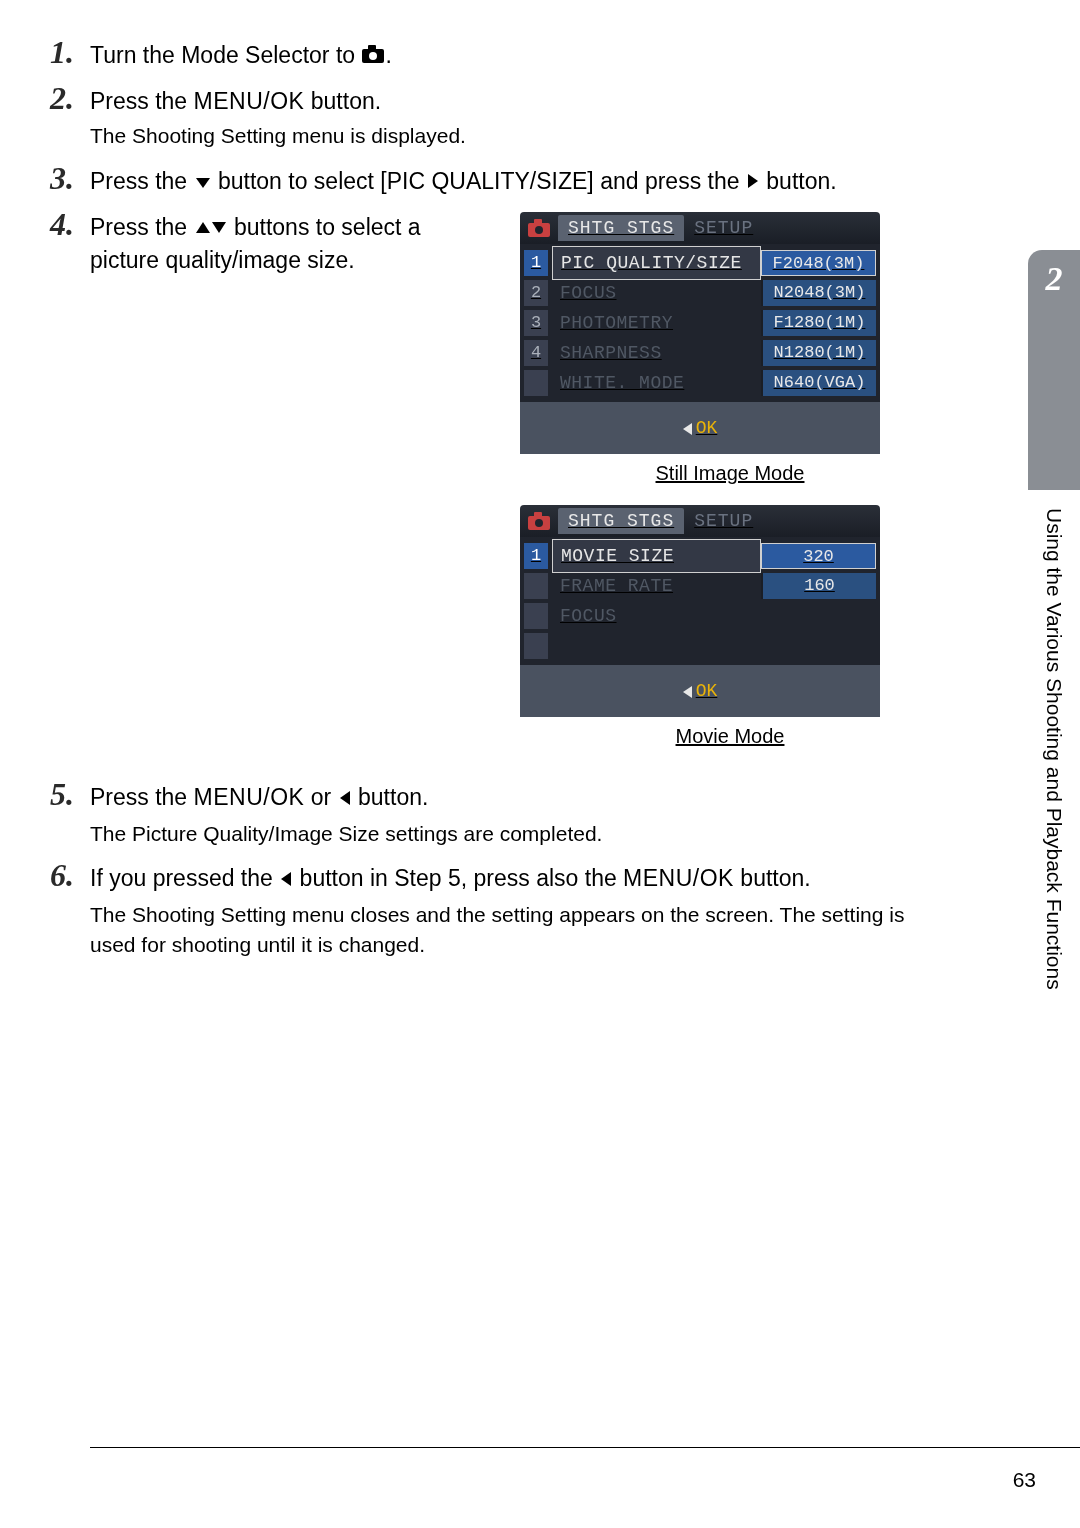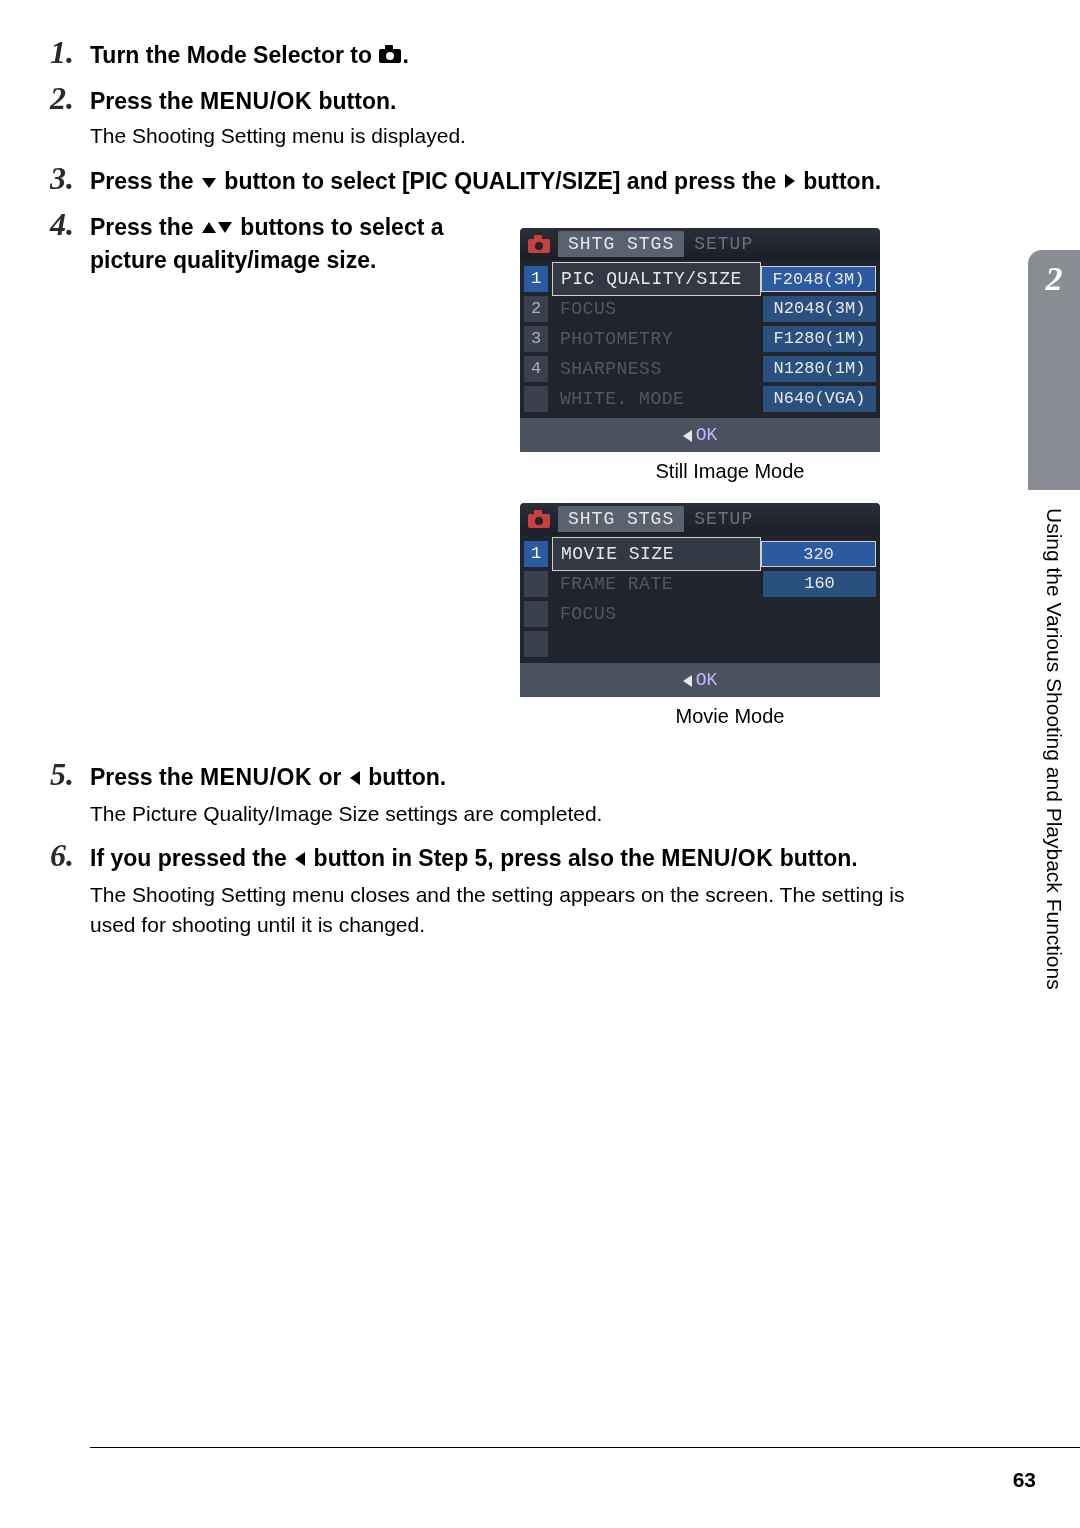"Turn the Mode Selector to" .step-title { font-weight: bold -> normal }
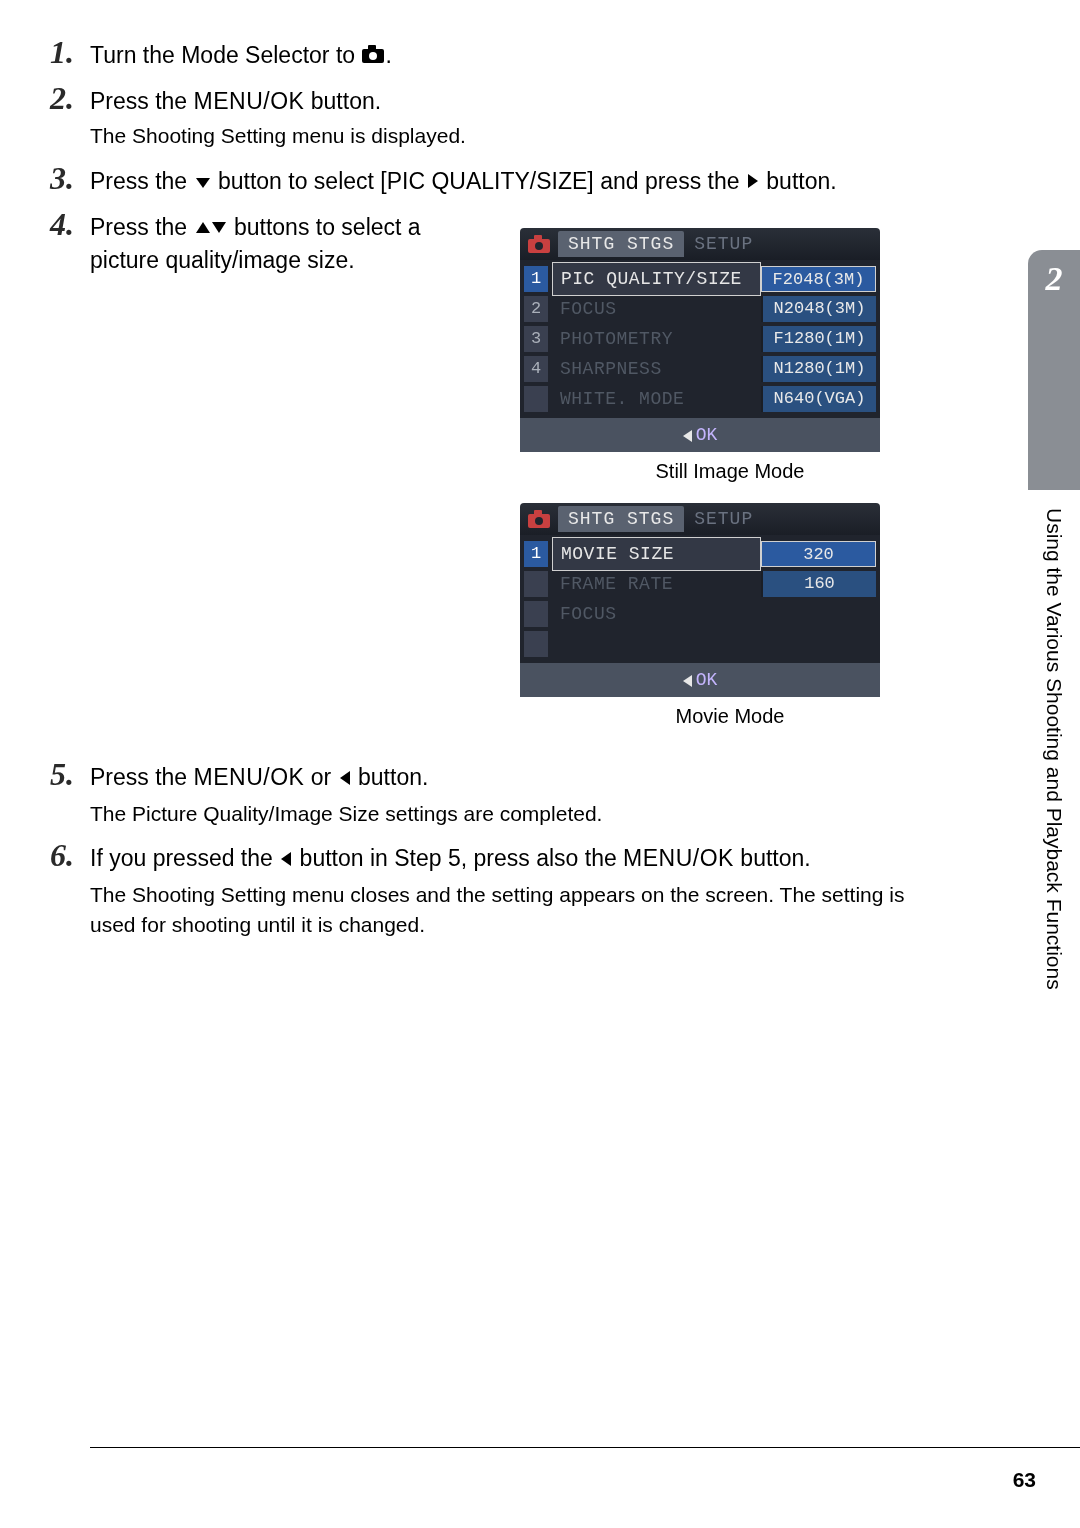"SHTG STGS" .screenshots { margin-top: 16px -> 0; text-decoration: none -> underline }
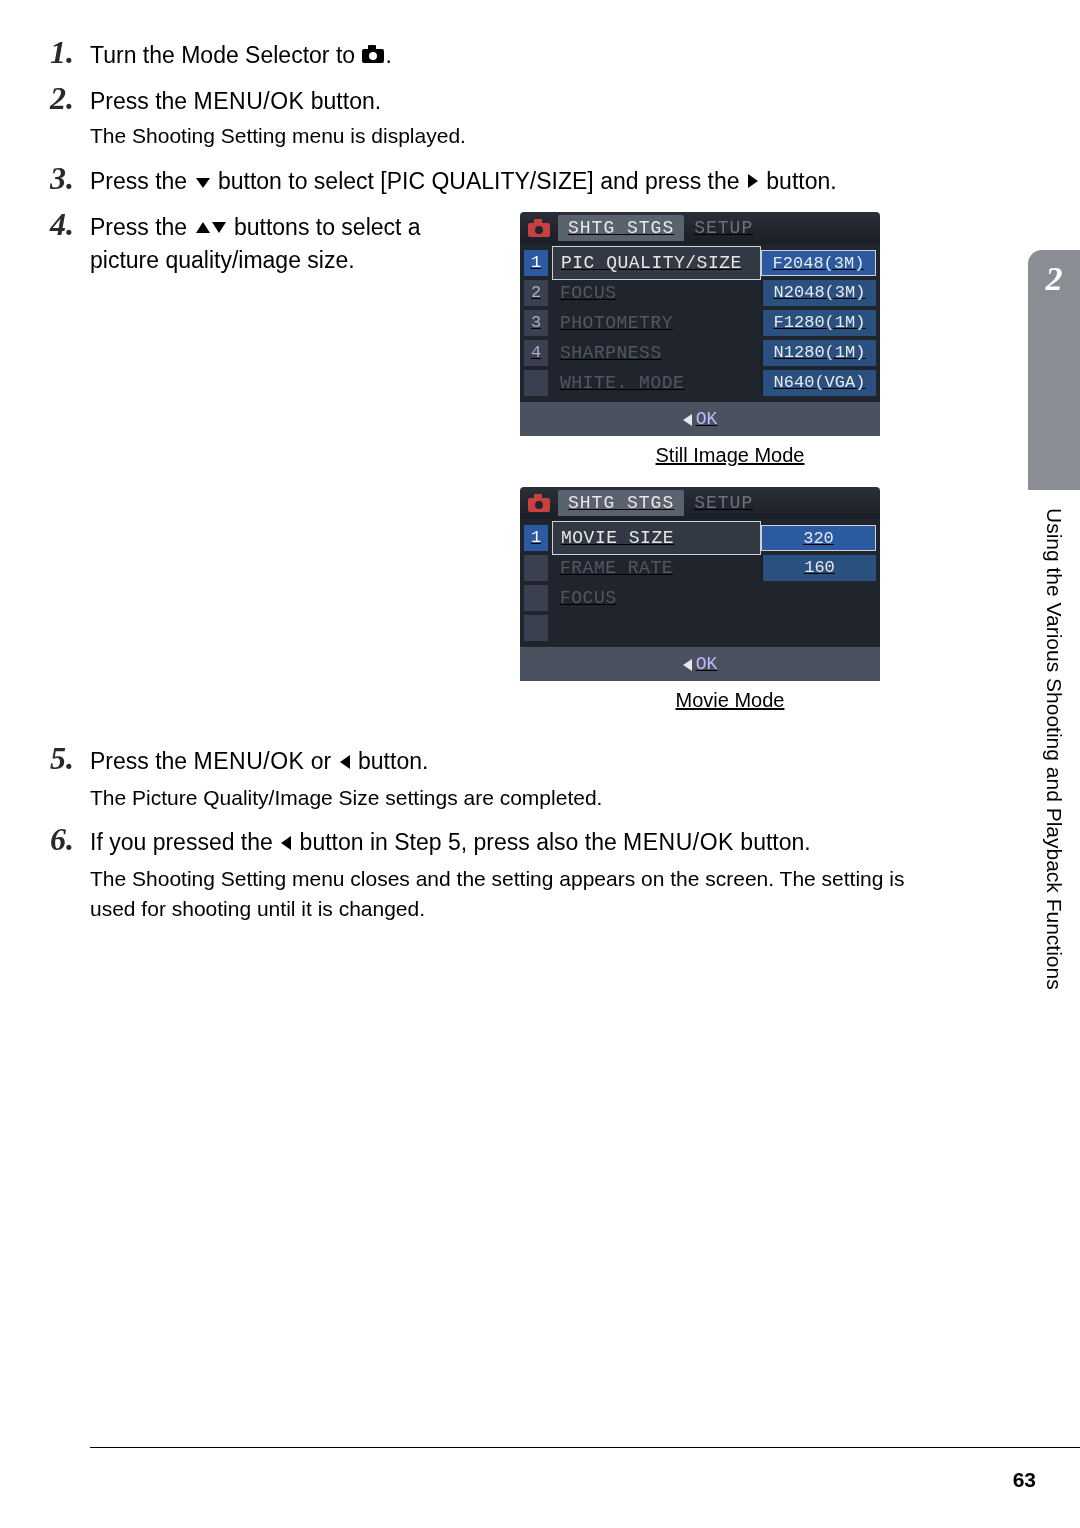"OK" .screen-footer { color: #c4b5fd -> #eab308; padding: 7px 0 -> 16px 0 }
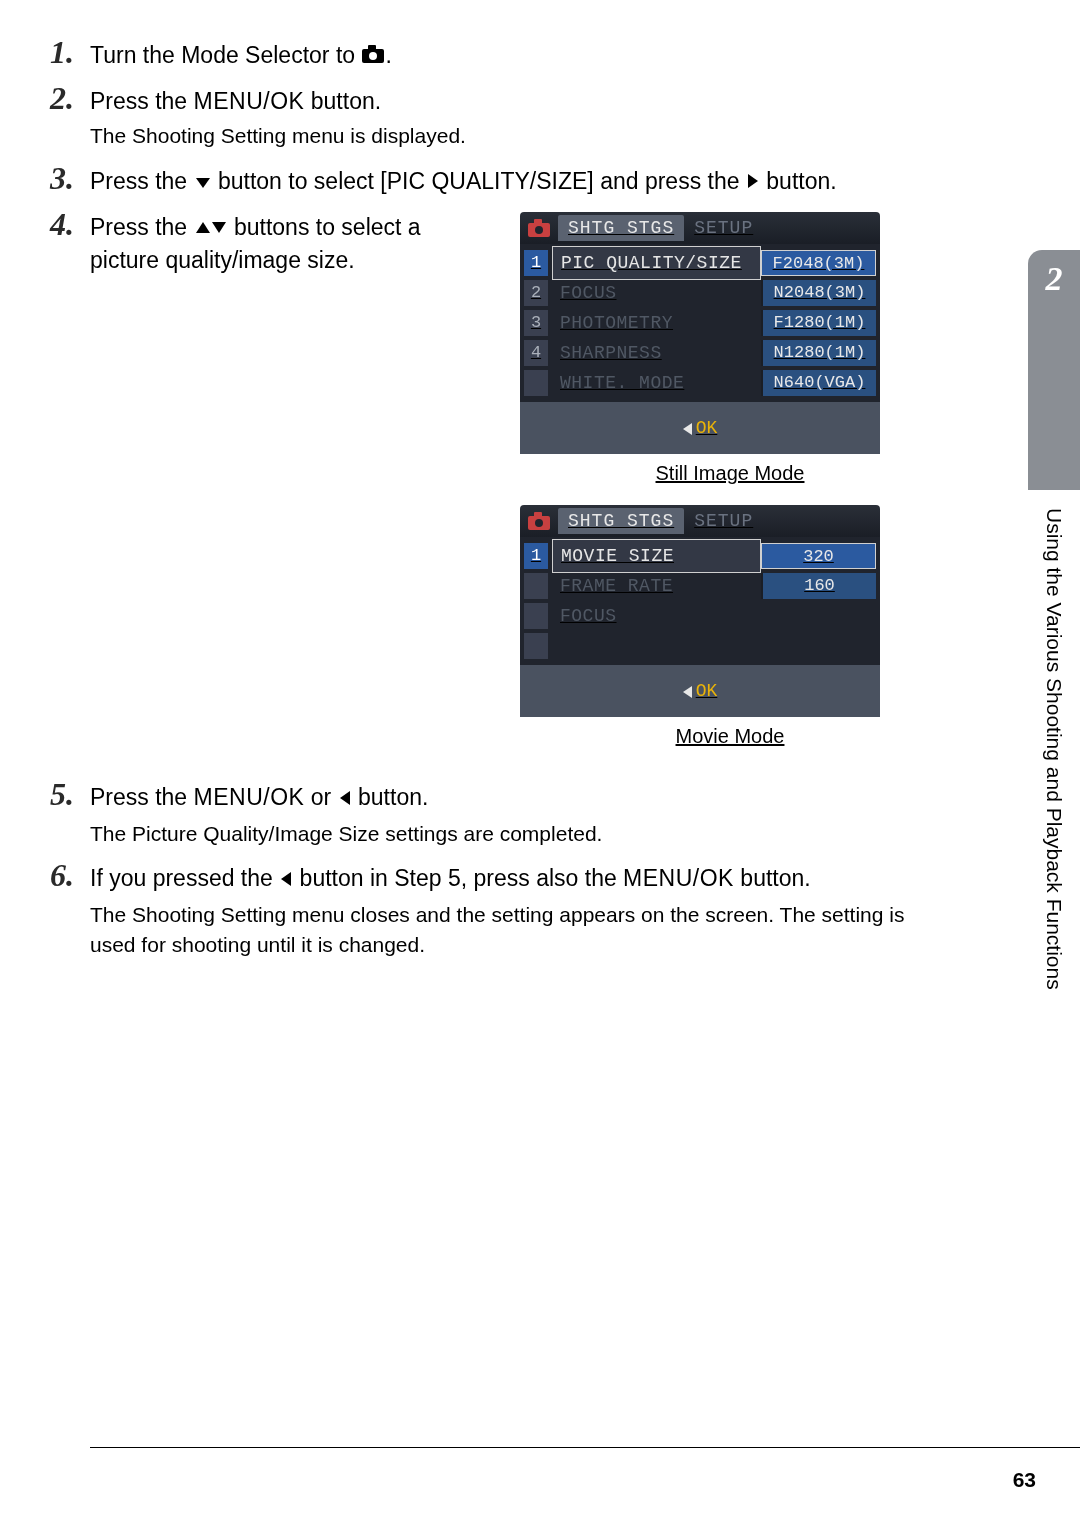"63" .page-num { font-weight: bold -> none }
